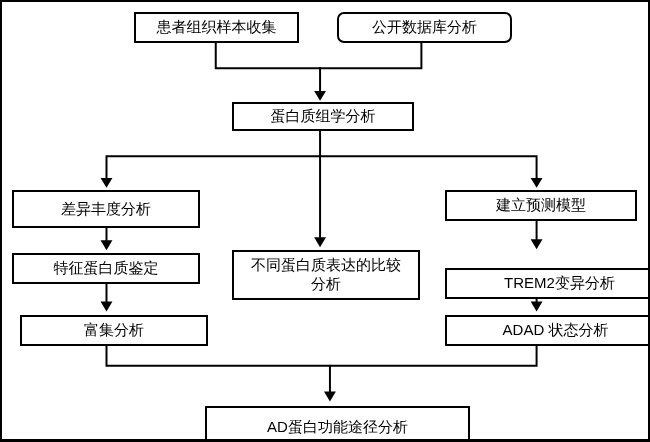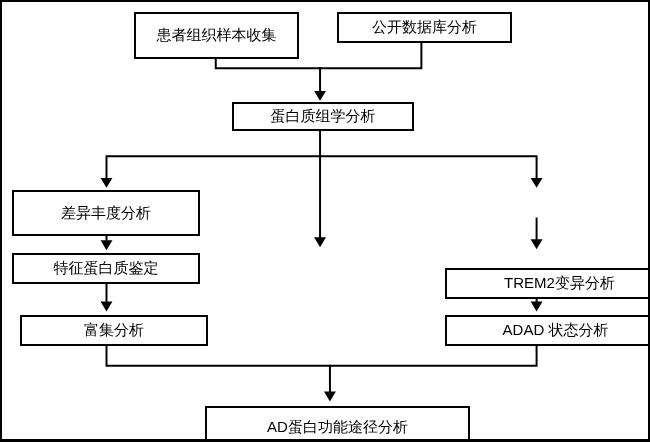"患者组织样本收集" #n-patient { height: 47px -> 31px }
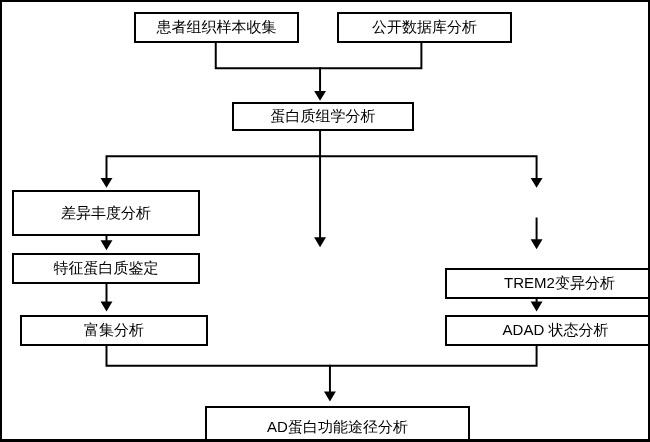"公开数据库分析" #n-publicdb { border-radius: none -> 7px }
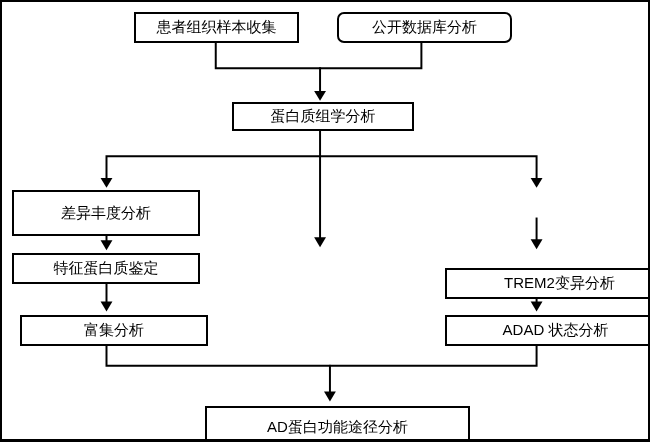"差异丰度分析" #n-diff { height: 46px -> 38px }
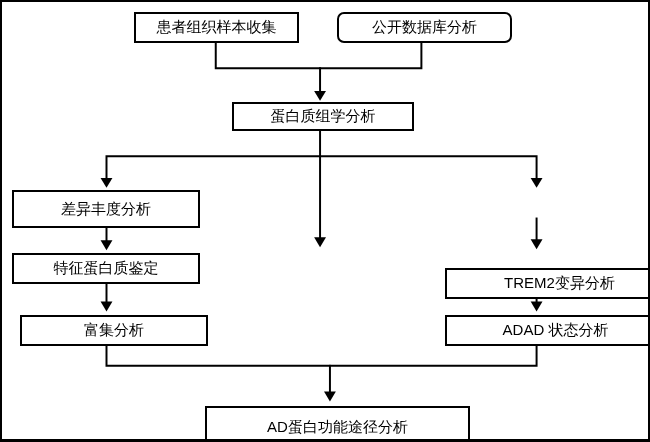"建立预测模型" div.node { html: none -> <div>建立预测模型</div> }
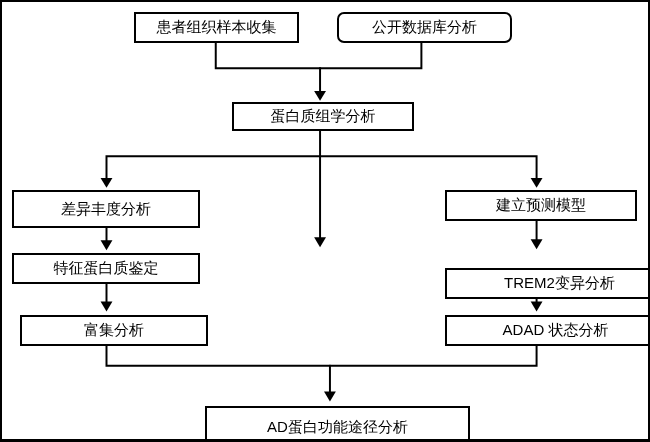"不同蛋白质表达的比较" div.node { html: none -> <div>不同蛋白质表达的比较 分析</div> }
